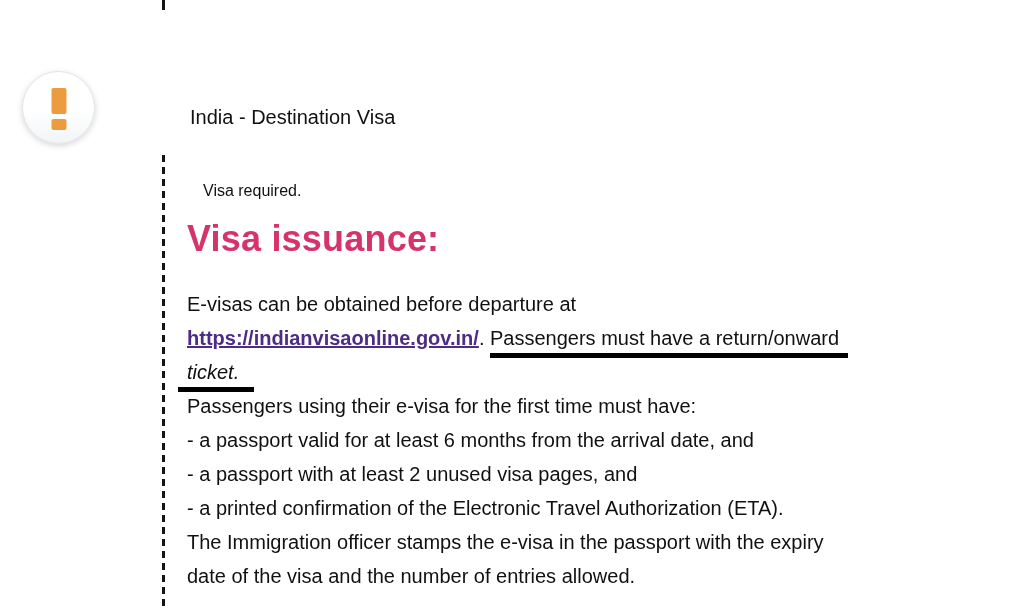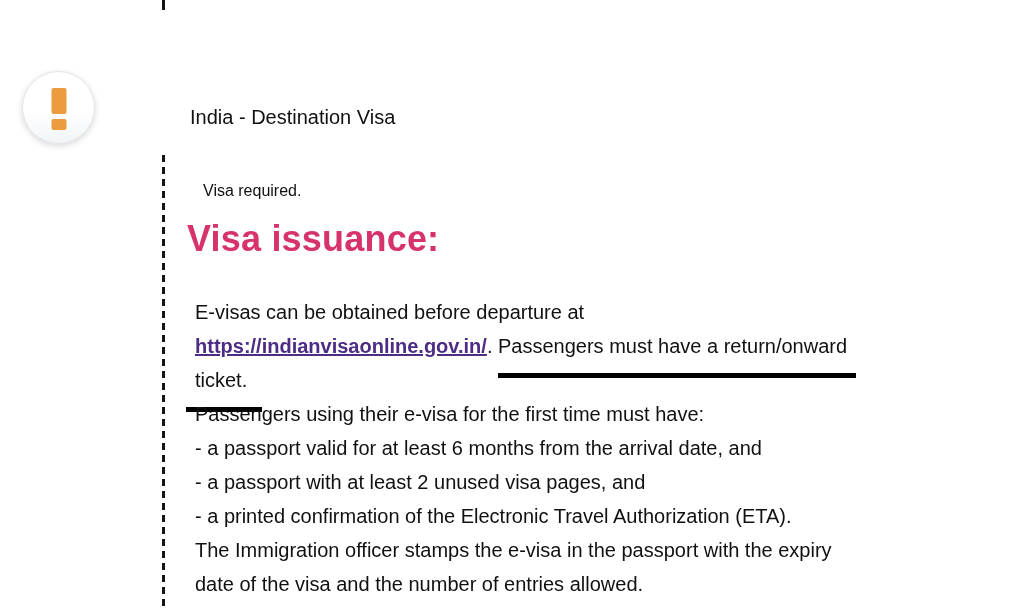"E-visas can be obtained before" .body-text { margin: 8px -> 0 }
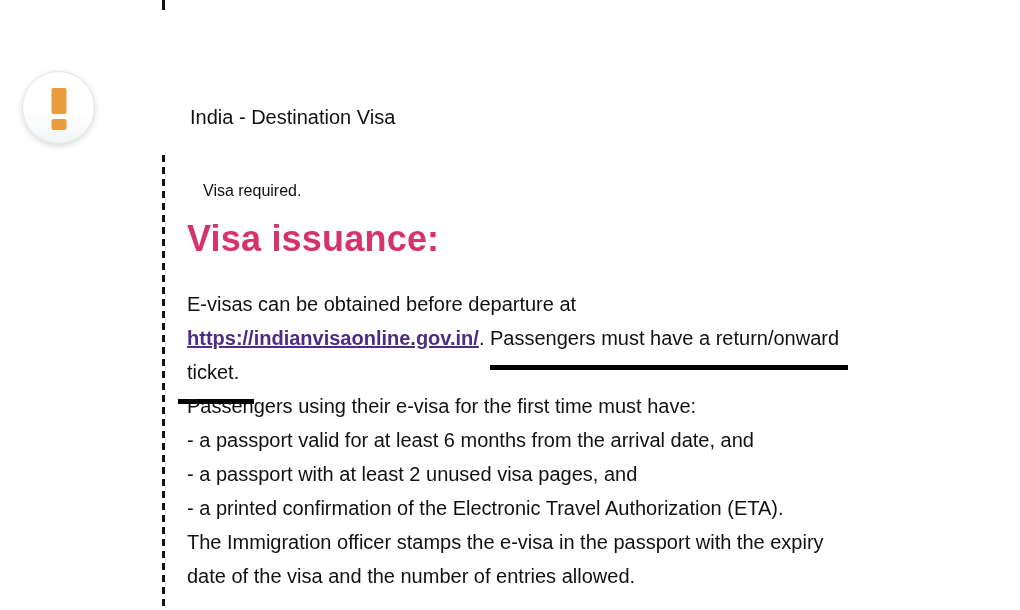"Passengers must have a return/onward" .thick-underline { padding-bottom: 16px -> 4px }
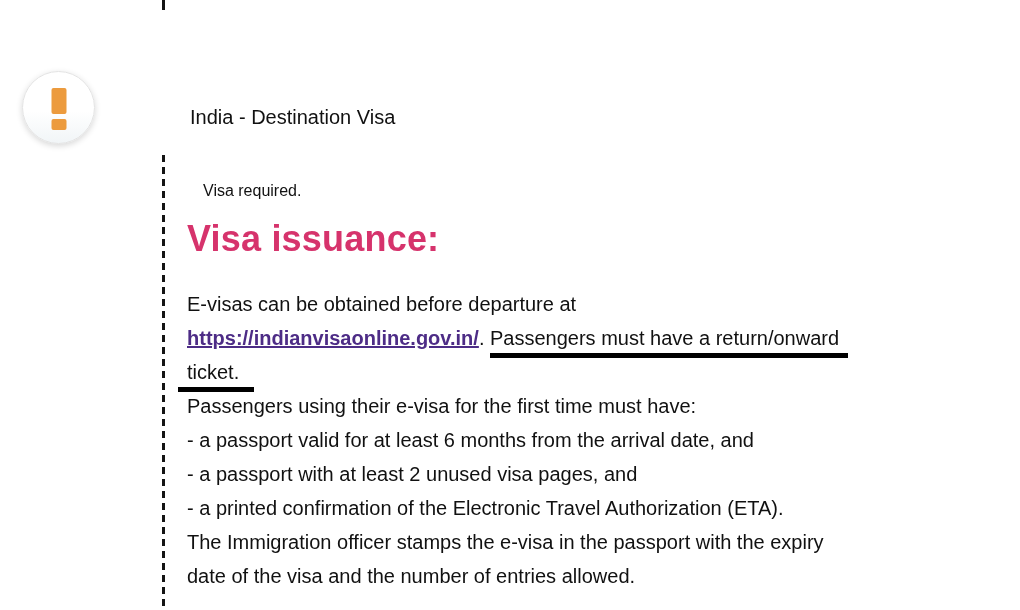"ticket." .thick-underline.part2 { font-style: none -> italic }
